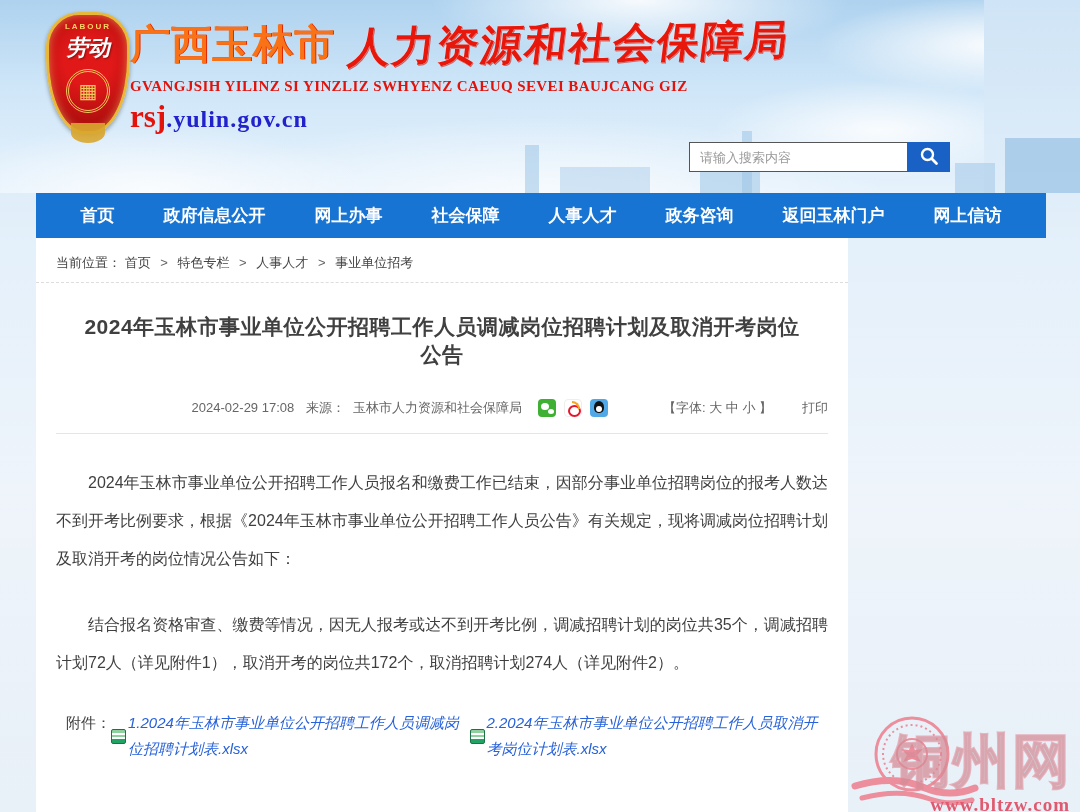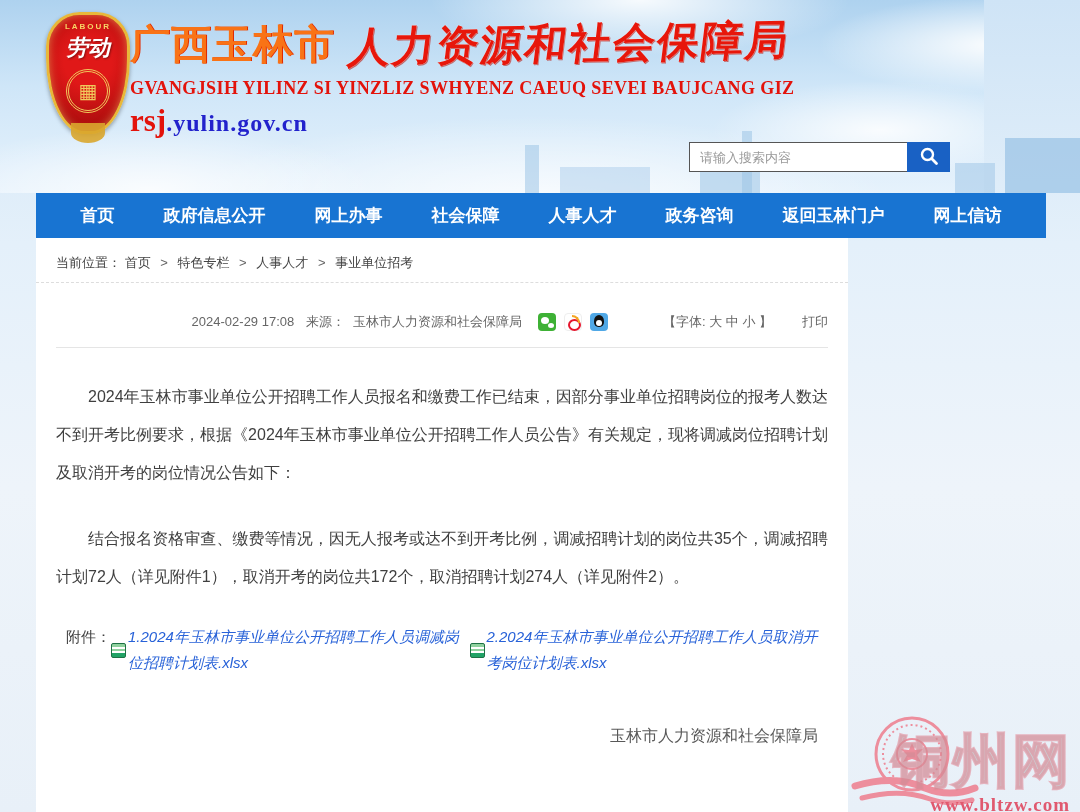"GVANGJSIH YILINZ SI YINZLIZ SWHYENZ" .site-zhuang { font-size: 18px -> 15px }
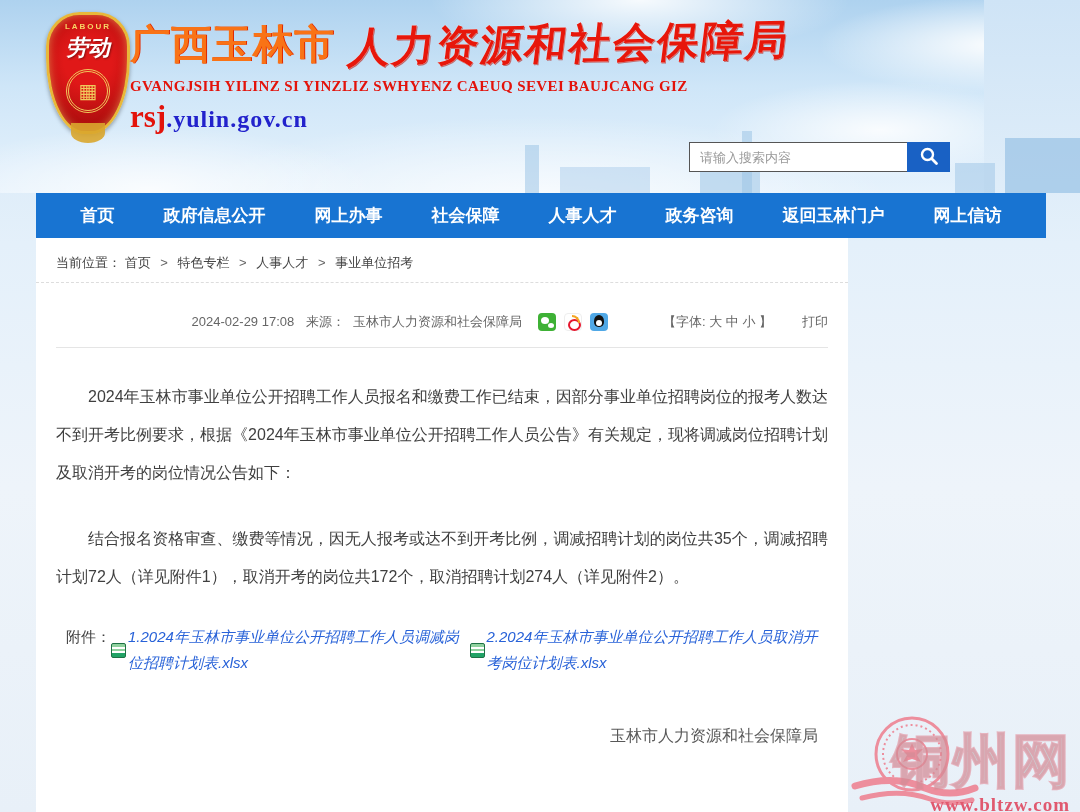"2024年玉林市事业单位公开招聘工作人员调减岗位招聘计划及取消开考岗位公告" h1.article-title { html: none -> <h1>2024年玉林市事业单位公开招聘工作人员调减岗位招聘计划及取消开考岗位公告</h1> }
